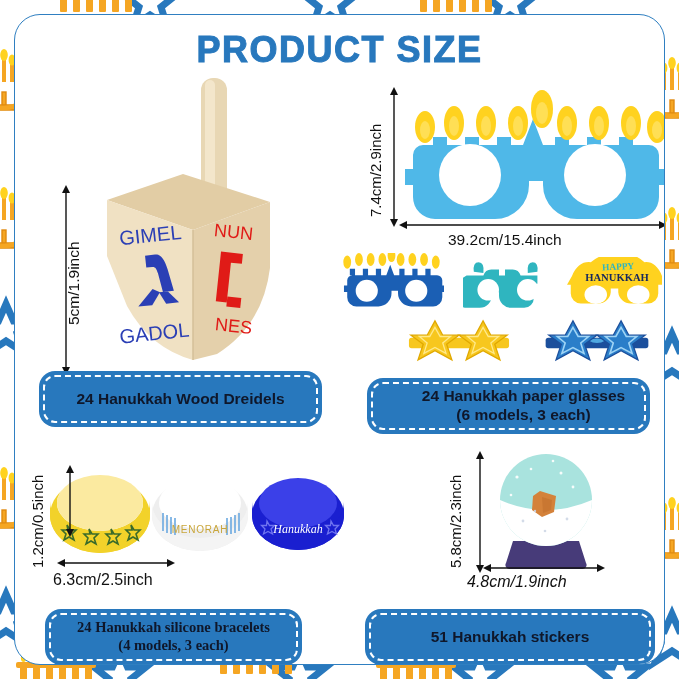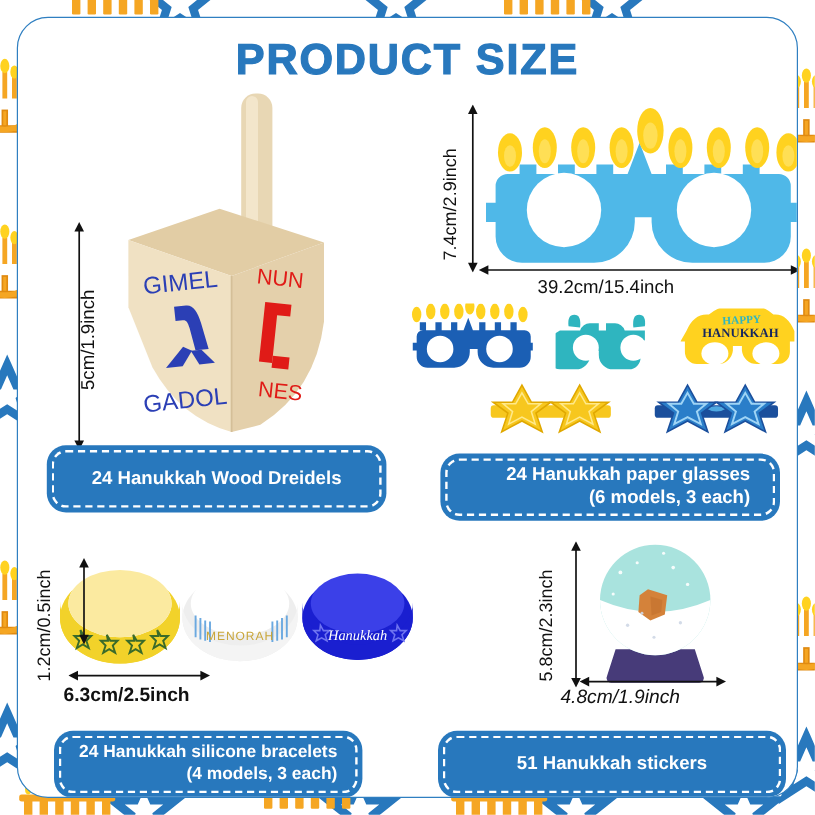"24 Hanukkah Wood Dreidels" .pill { color: #ffffff -> #0f172a; text-align: right -> center }
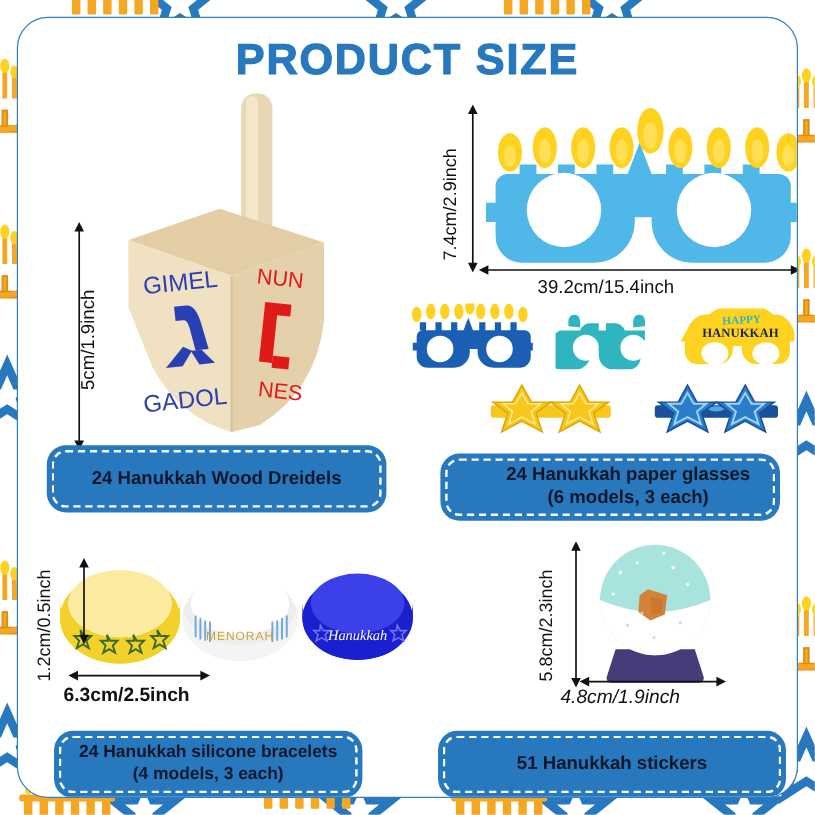"6.3cm/2.5inch" #dim-brace-w { font-weight: bold -> none }
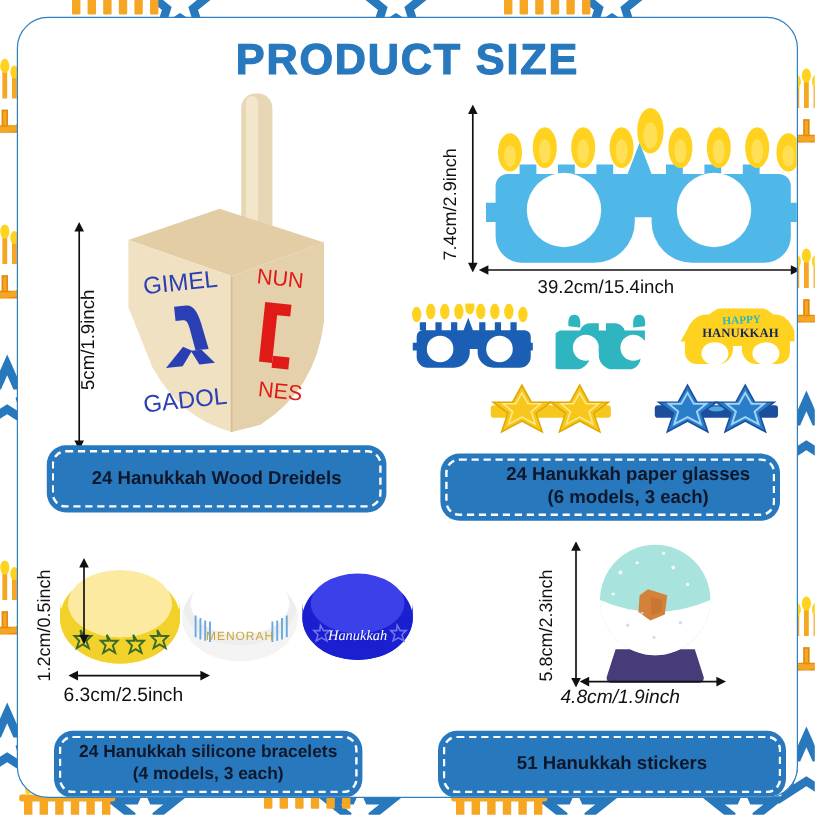"24 Hanukkah silicone bracelets" #pill-bracelets { font-family: none -> Liberation Serif, serif }
